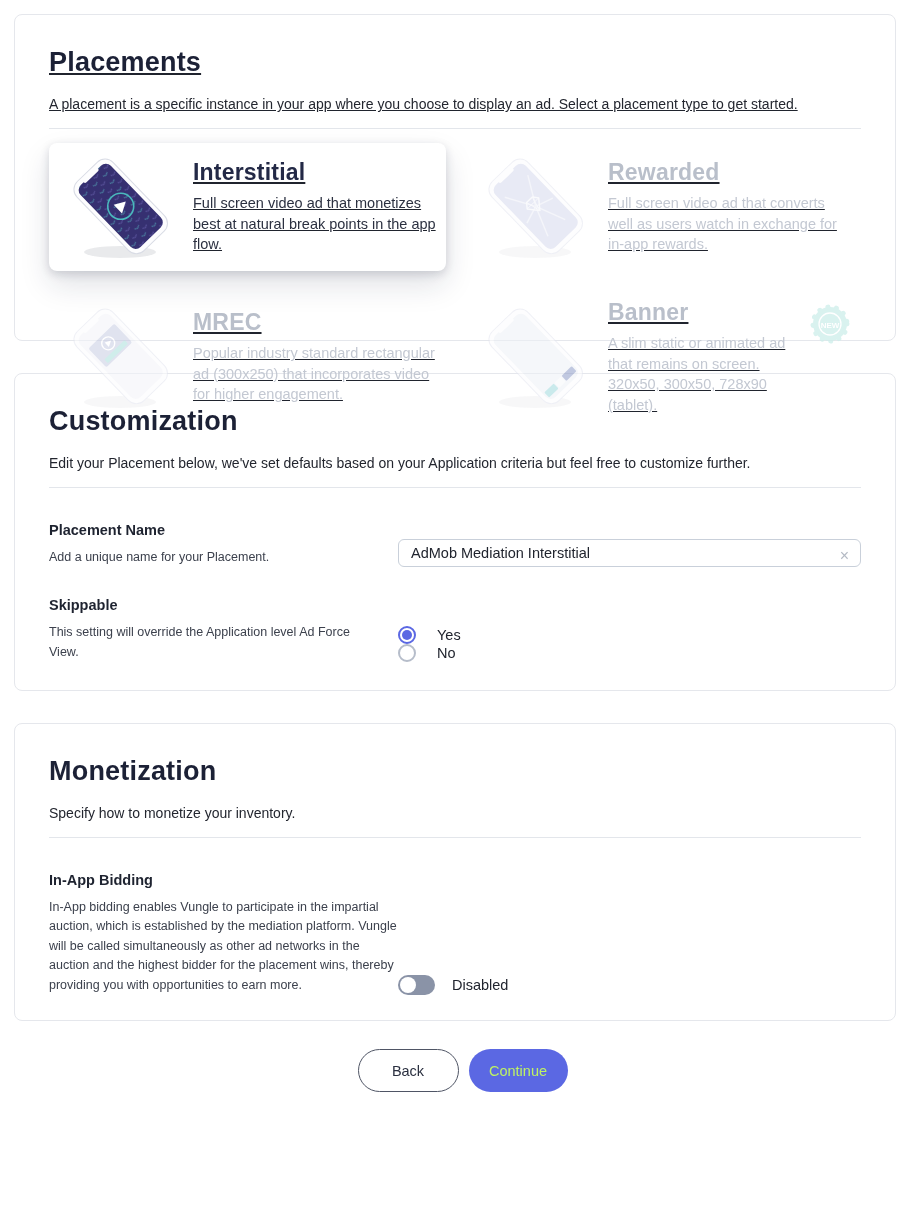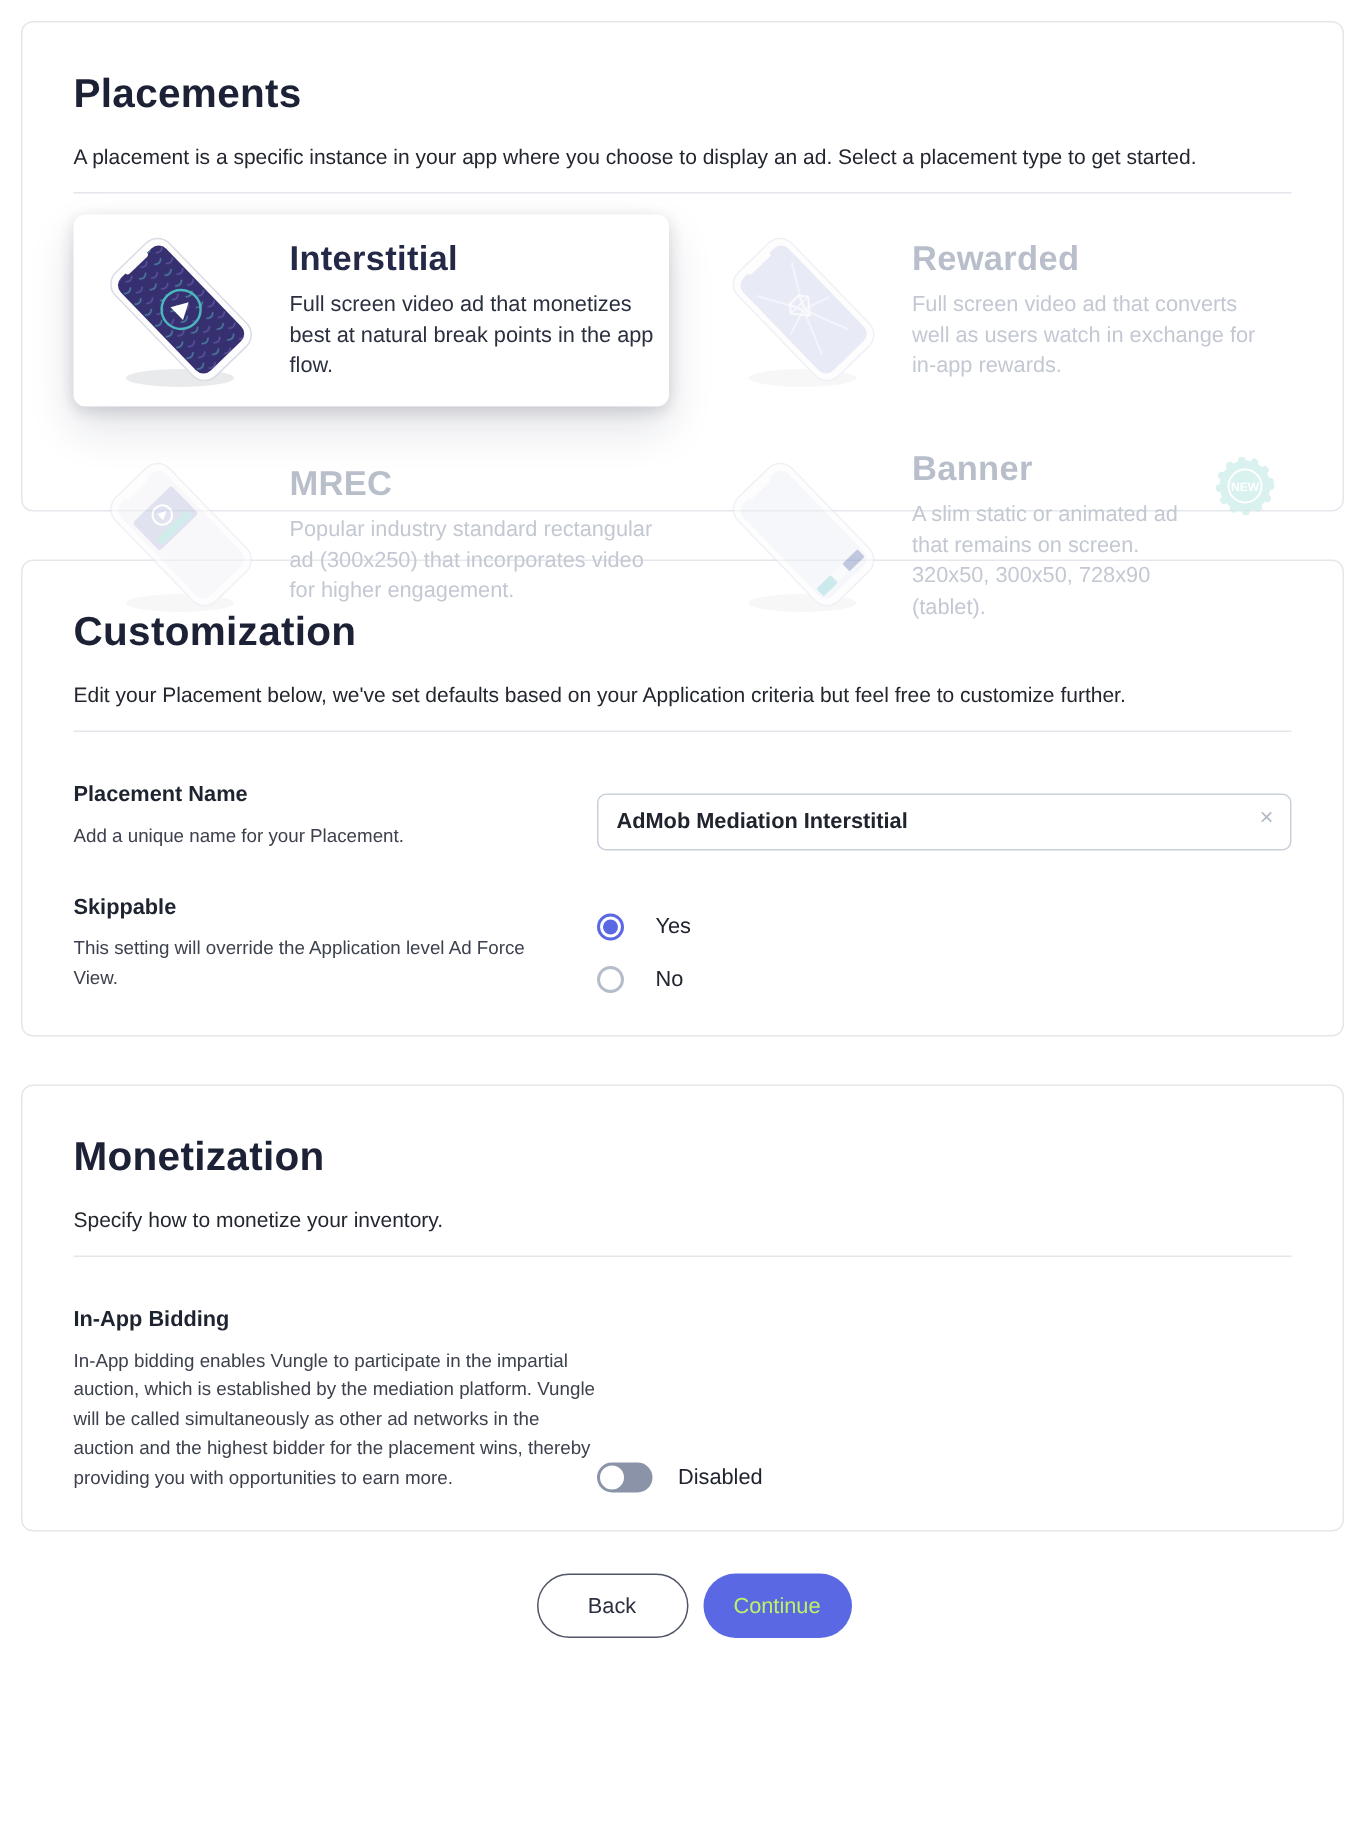"Placements" #card-placements { text-decoration: none -> underline }
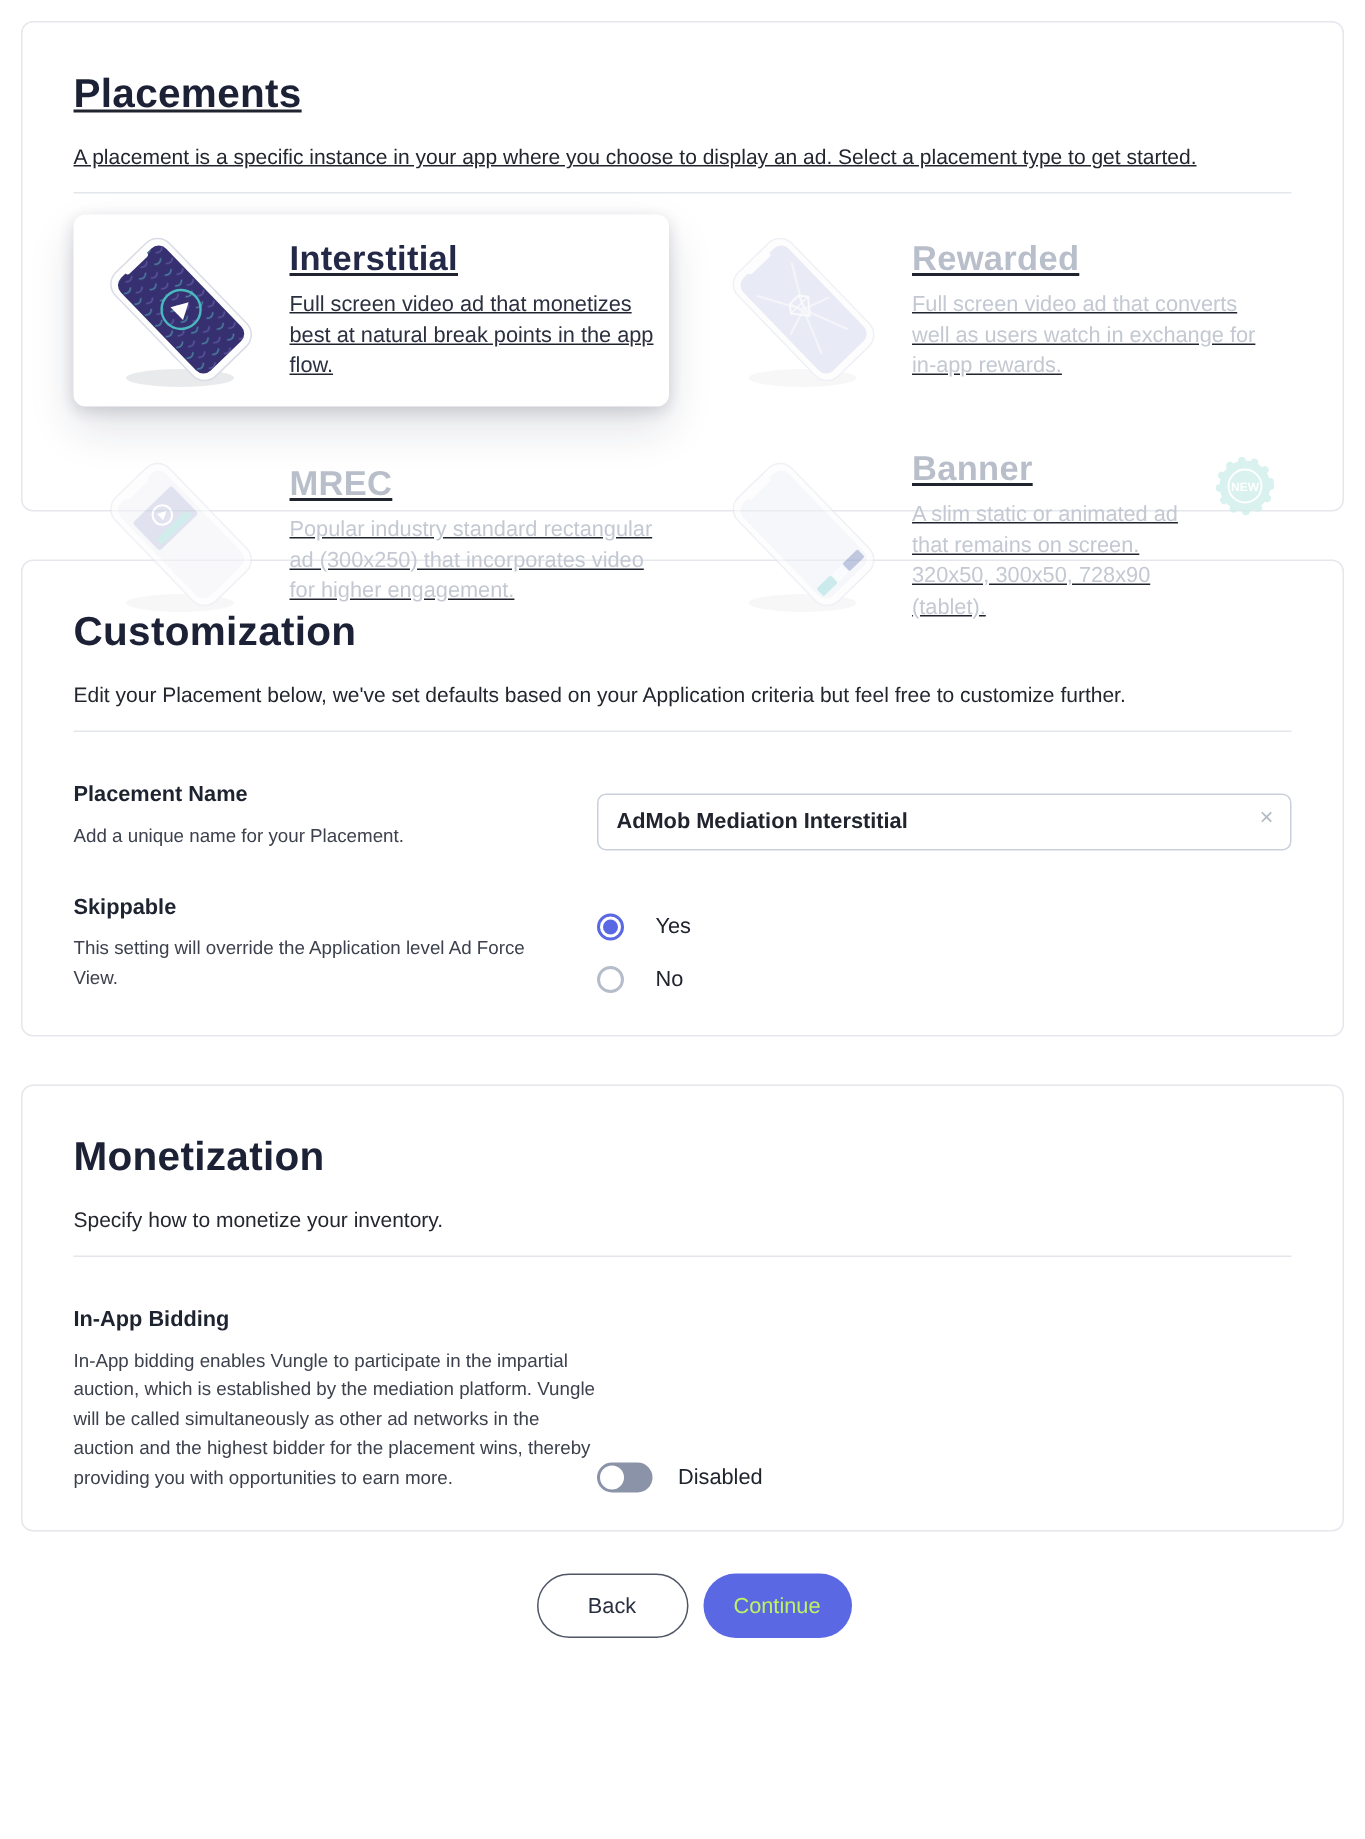"AdMob Mediation Interstitial" .text-input { font-weight: bold -> none; height: 38px -> 28px }
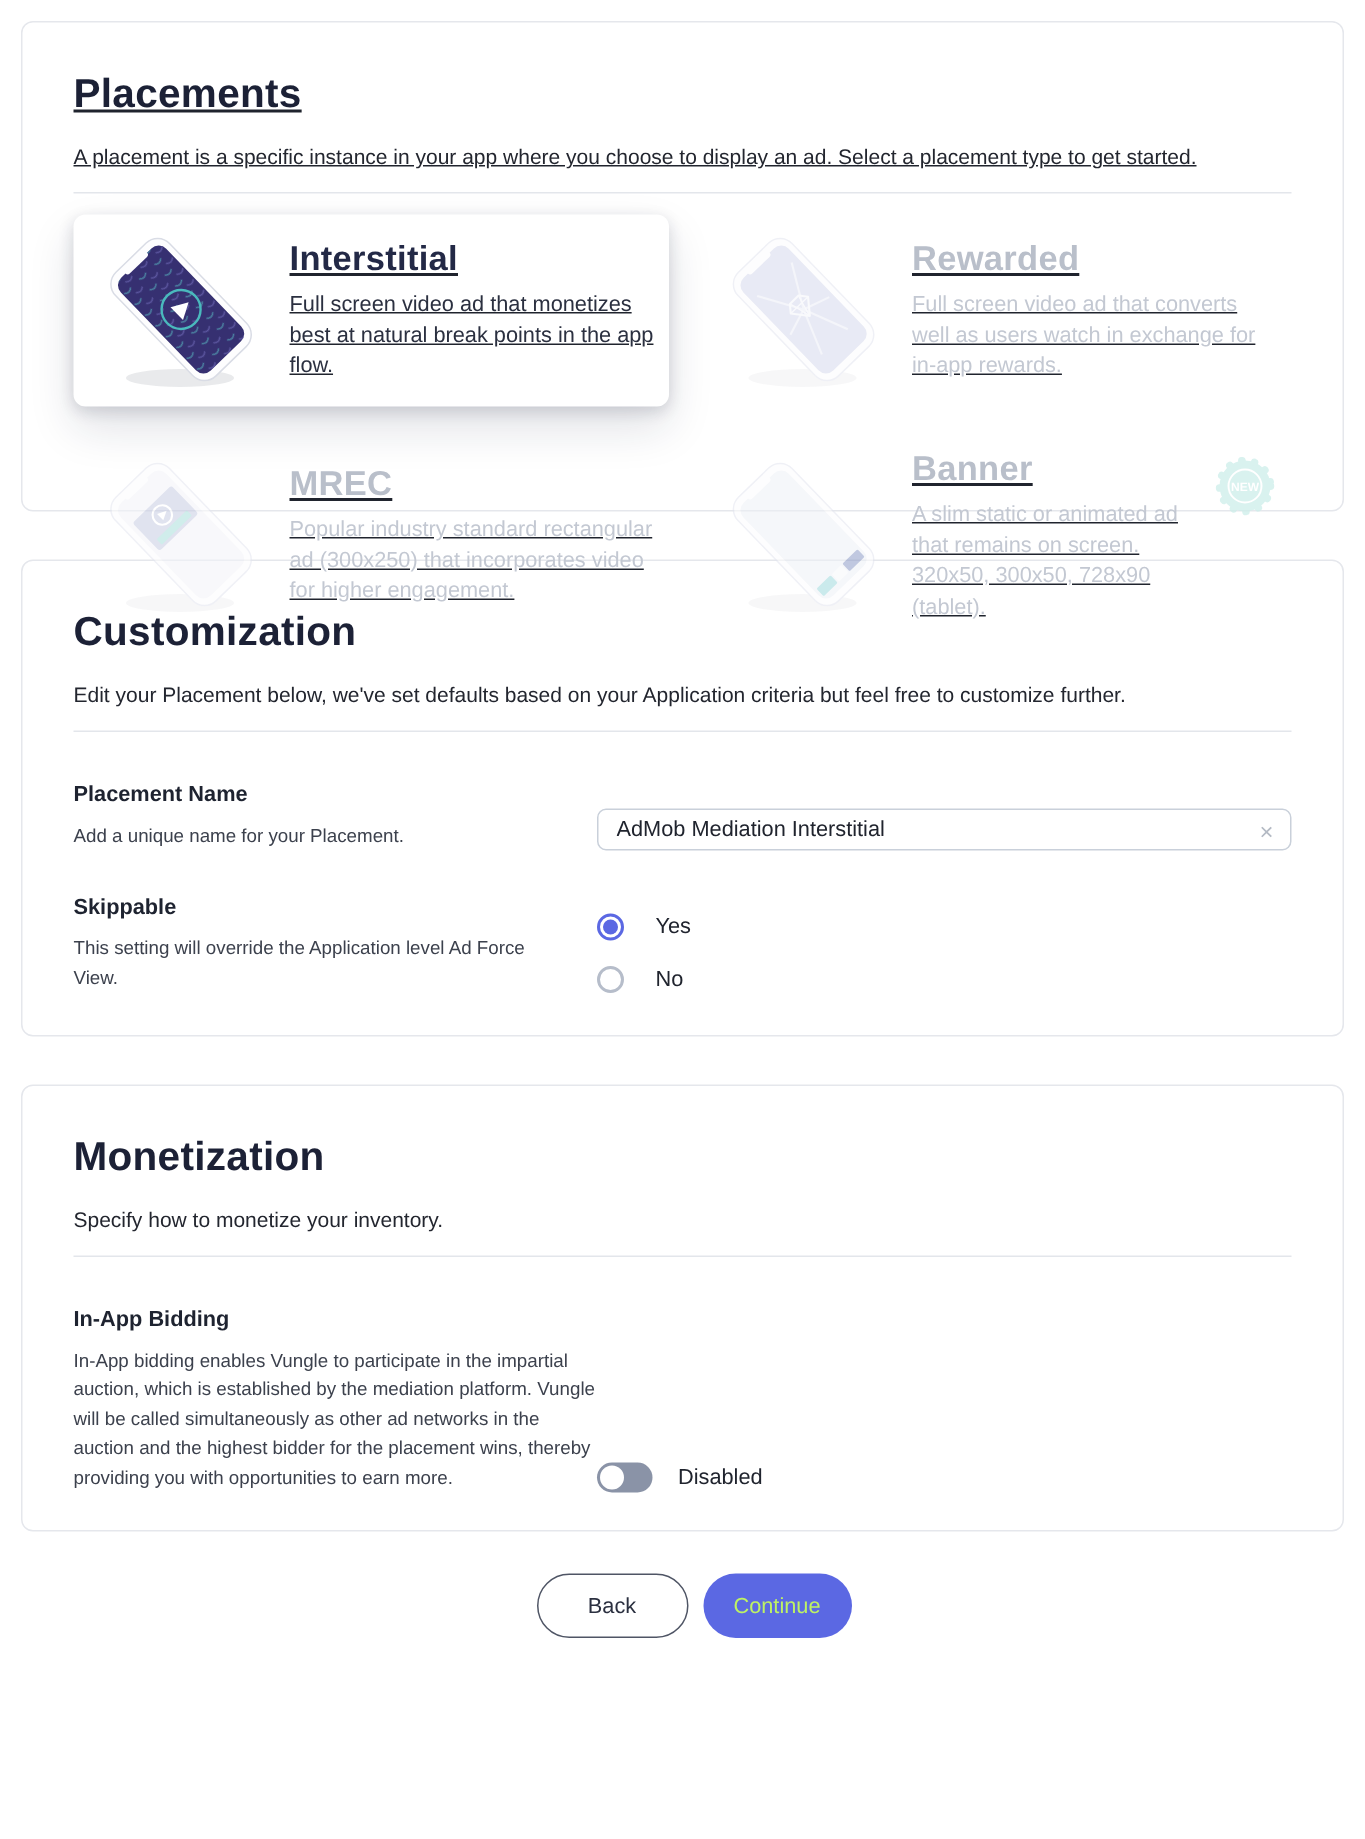"No" .radio-row + .radio-row { margin-top: 17px -> none }
